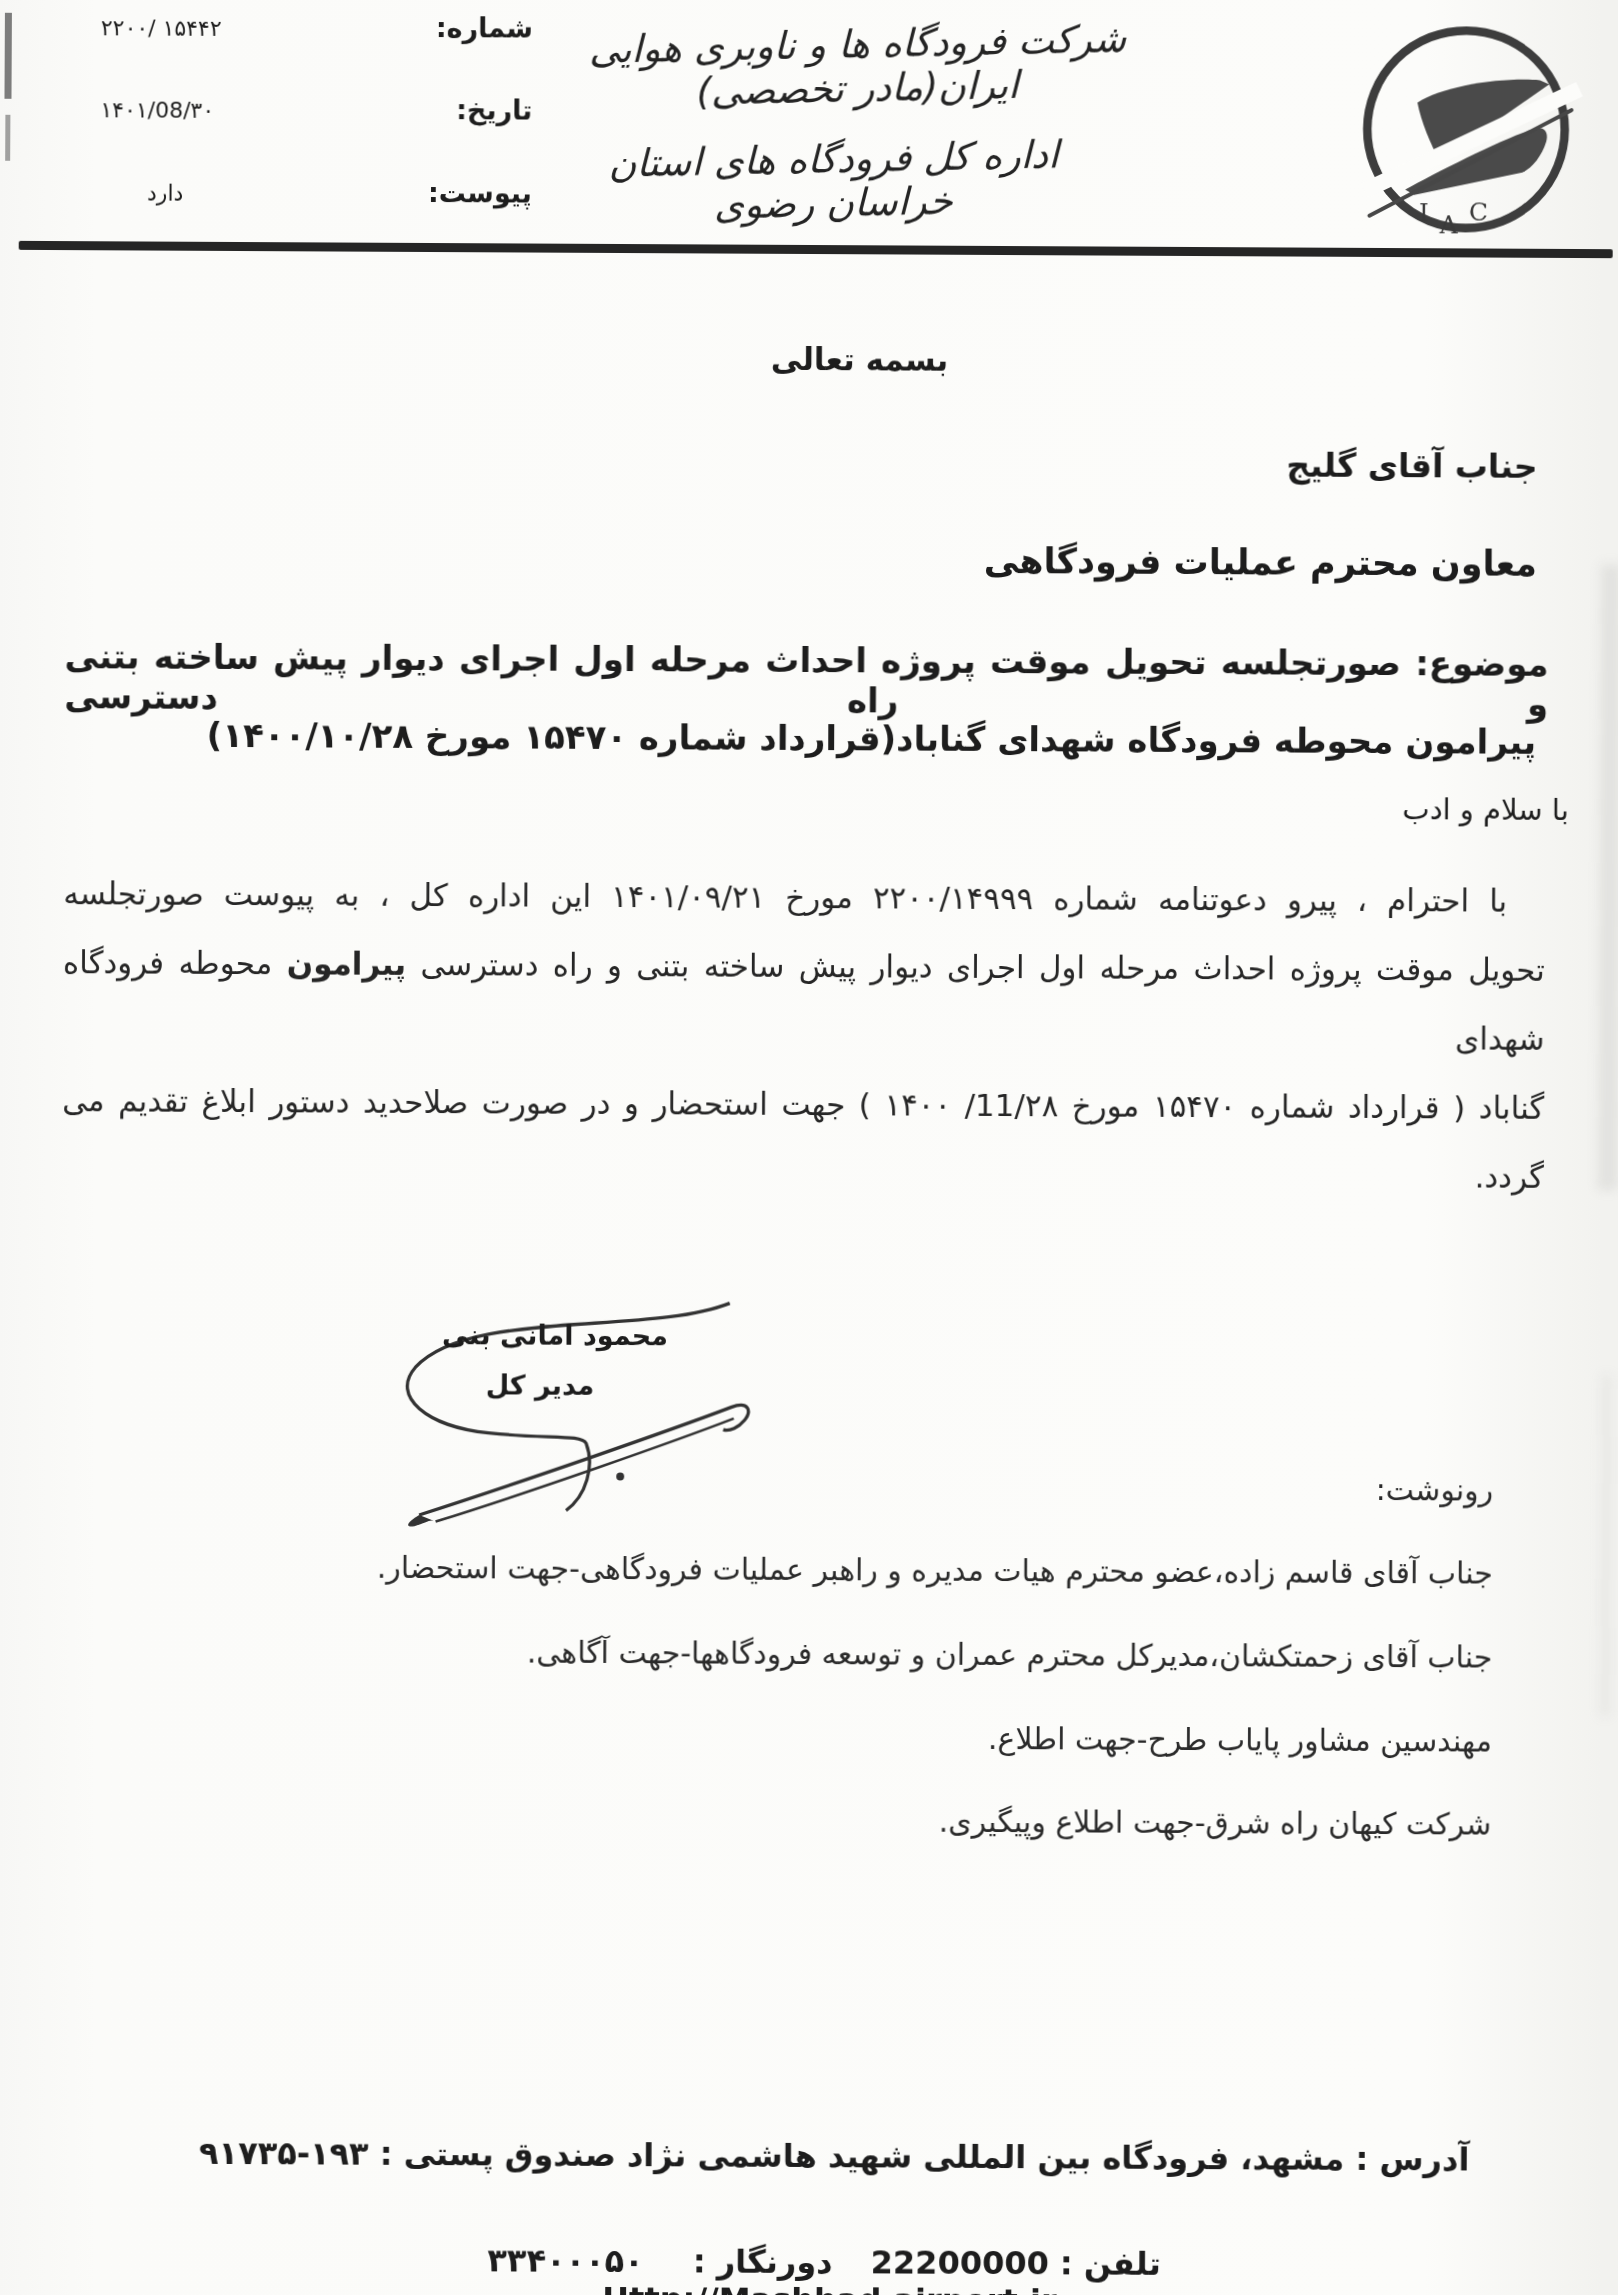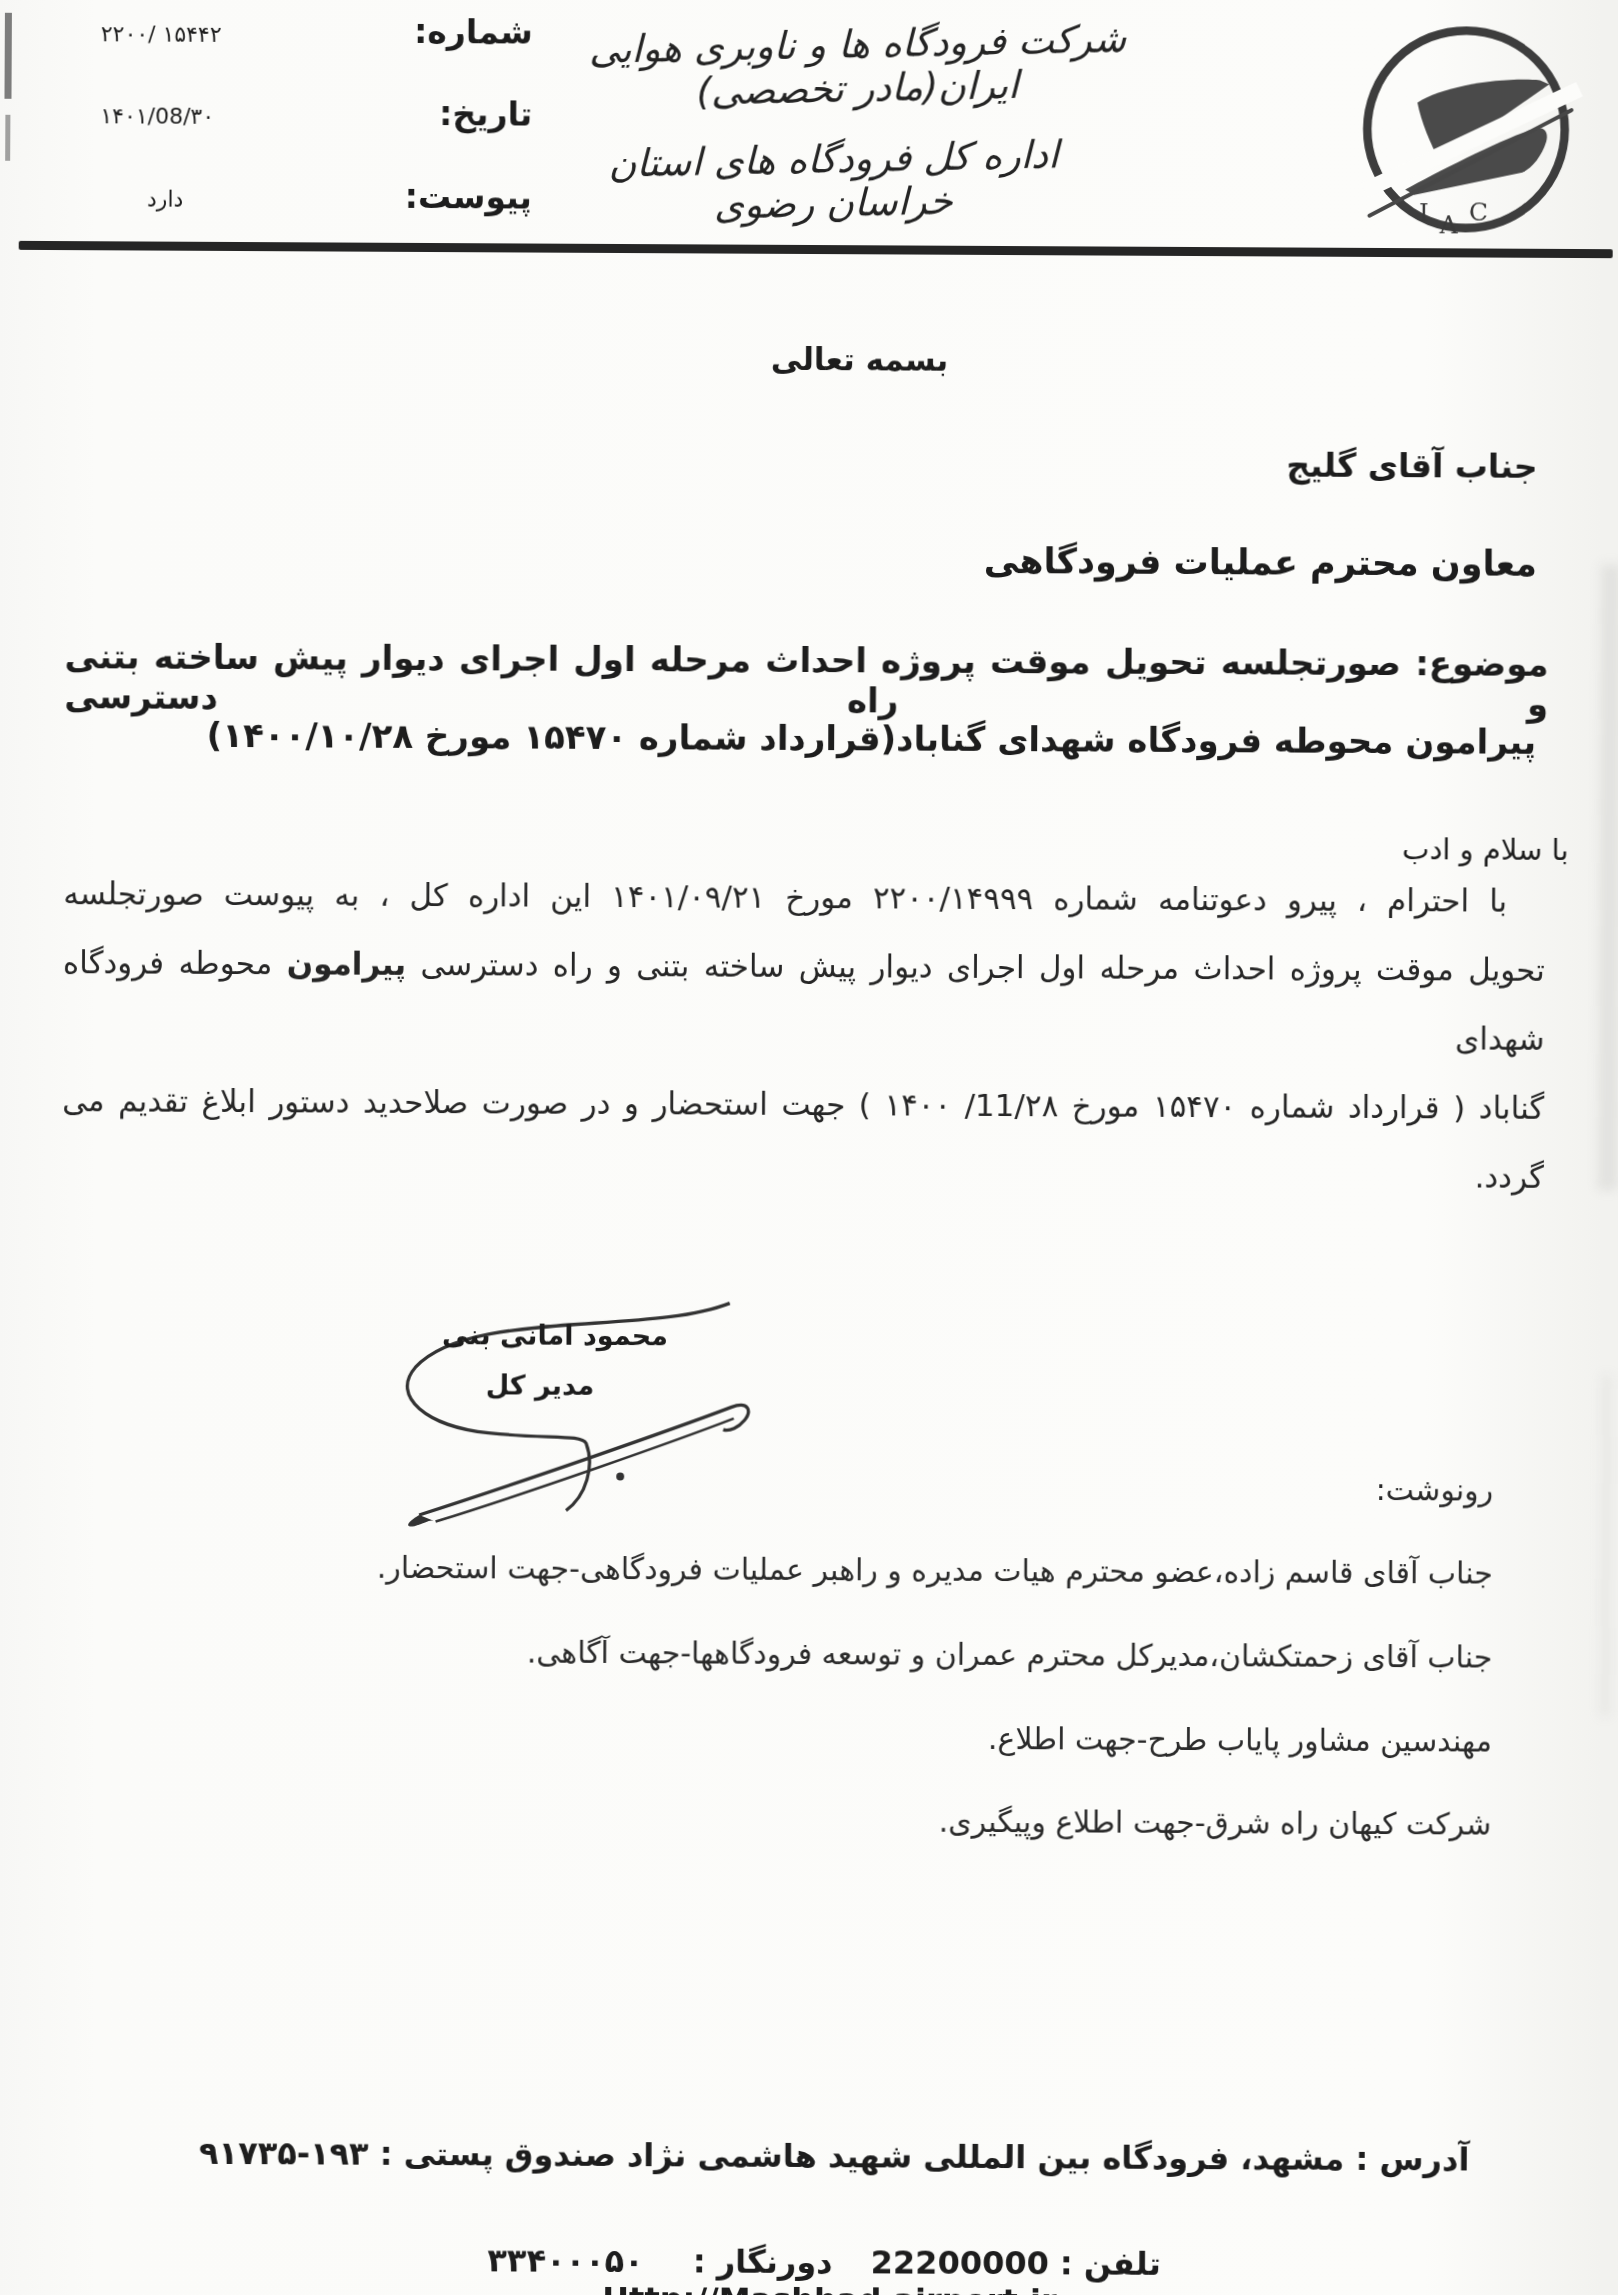"شماره:" .meta-label { font-size: 33px -> 27px }
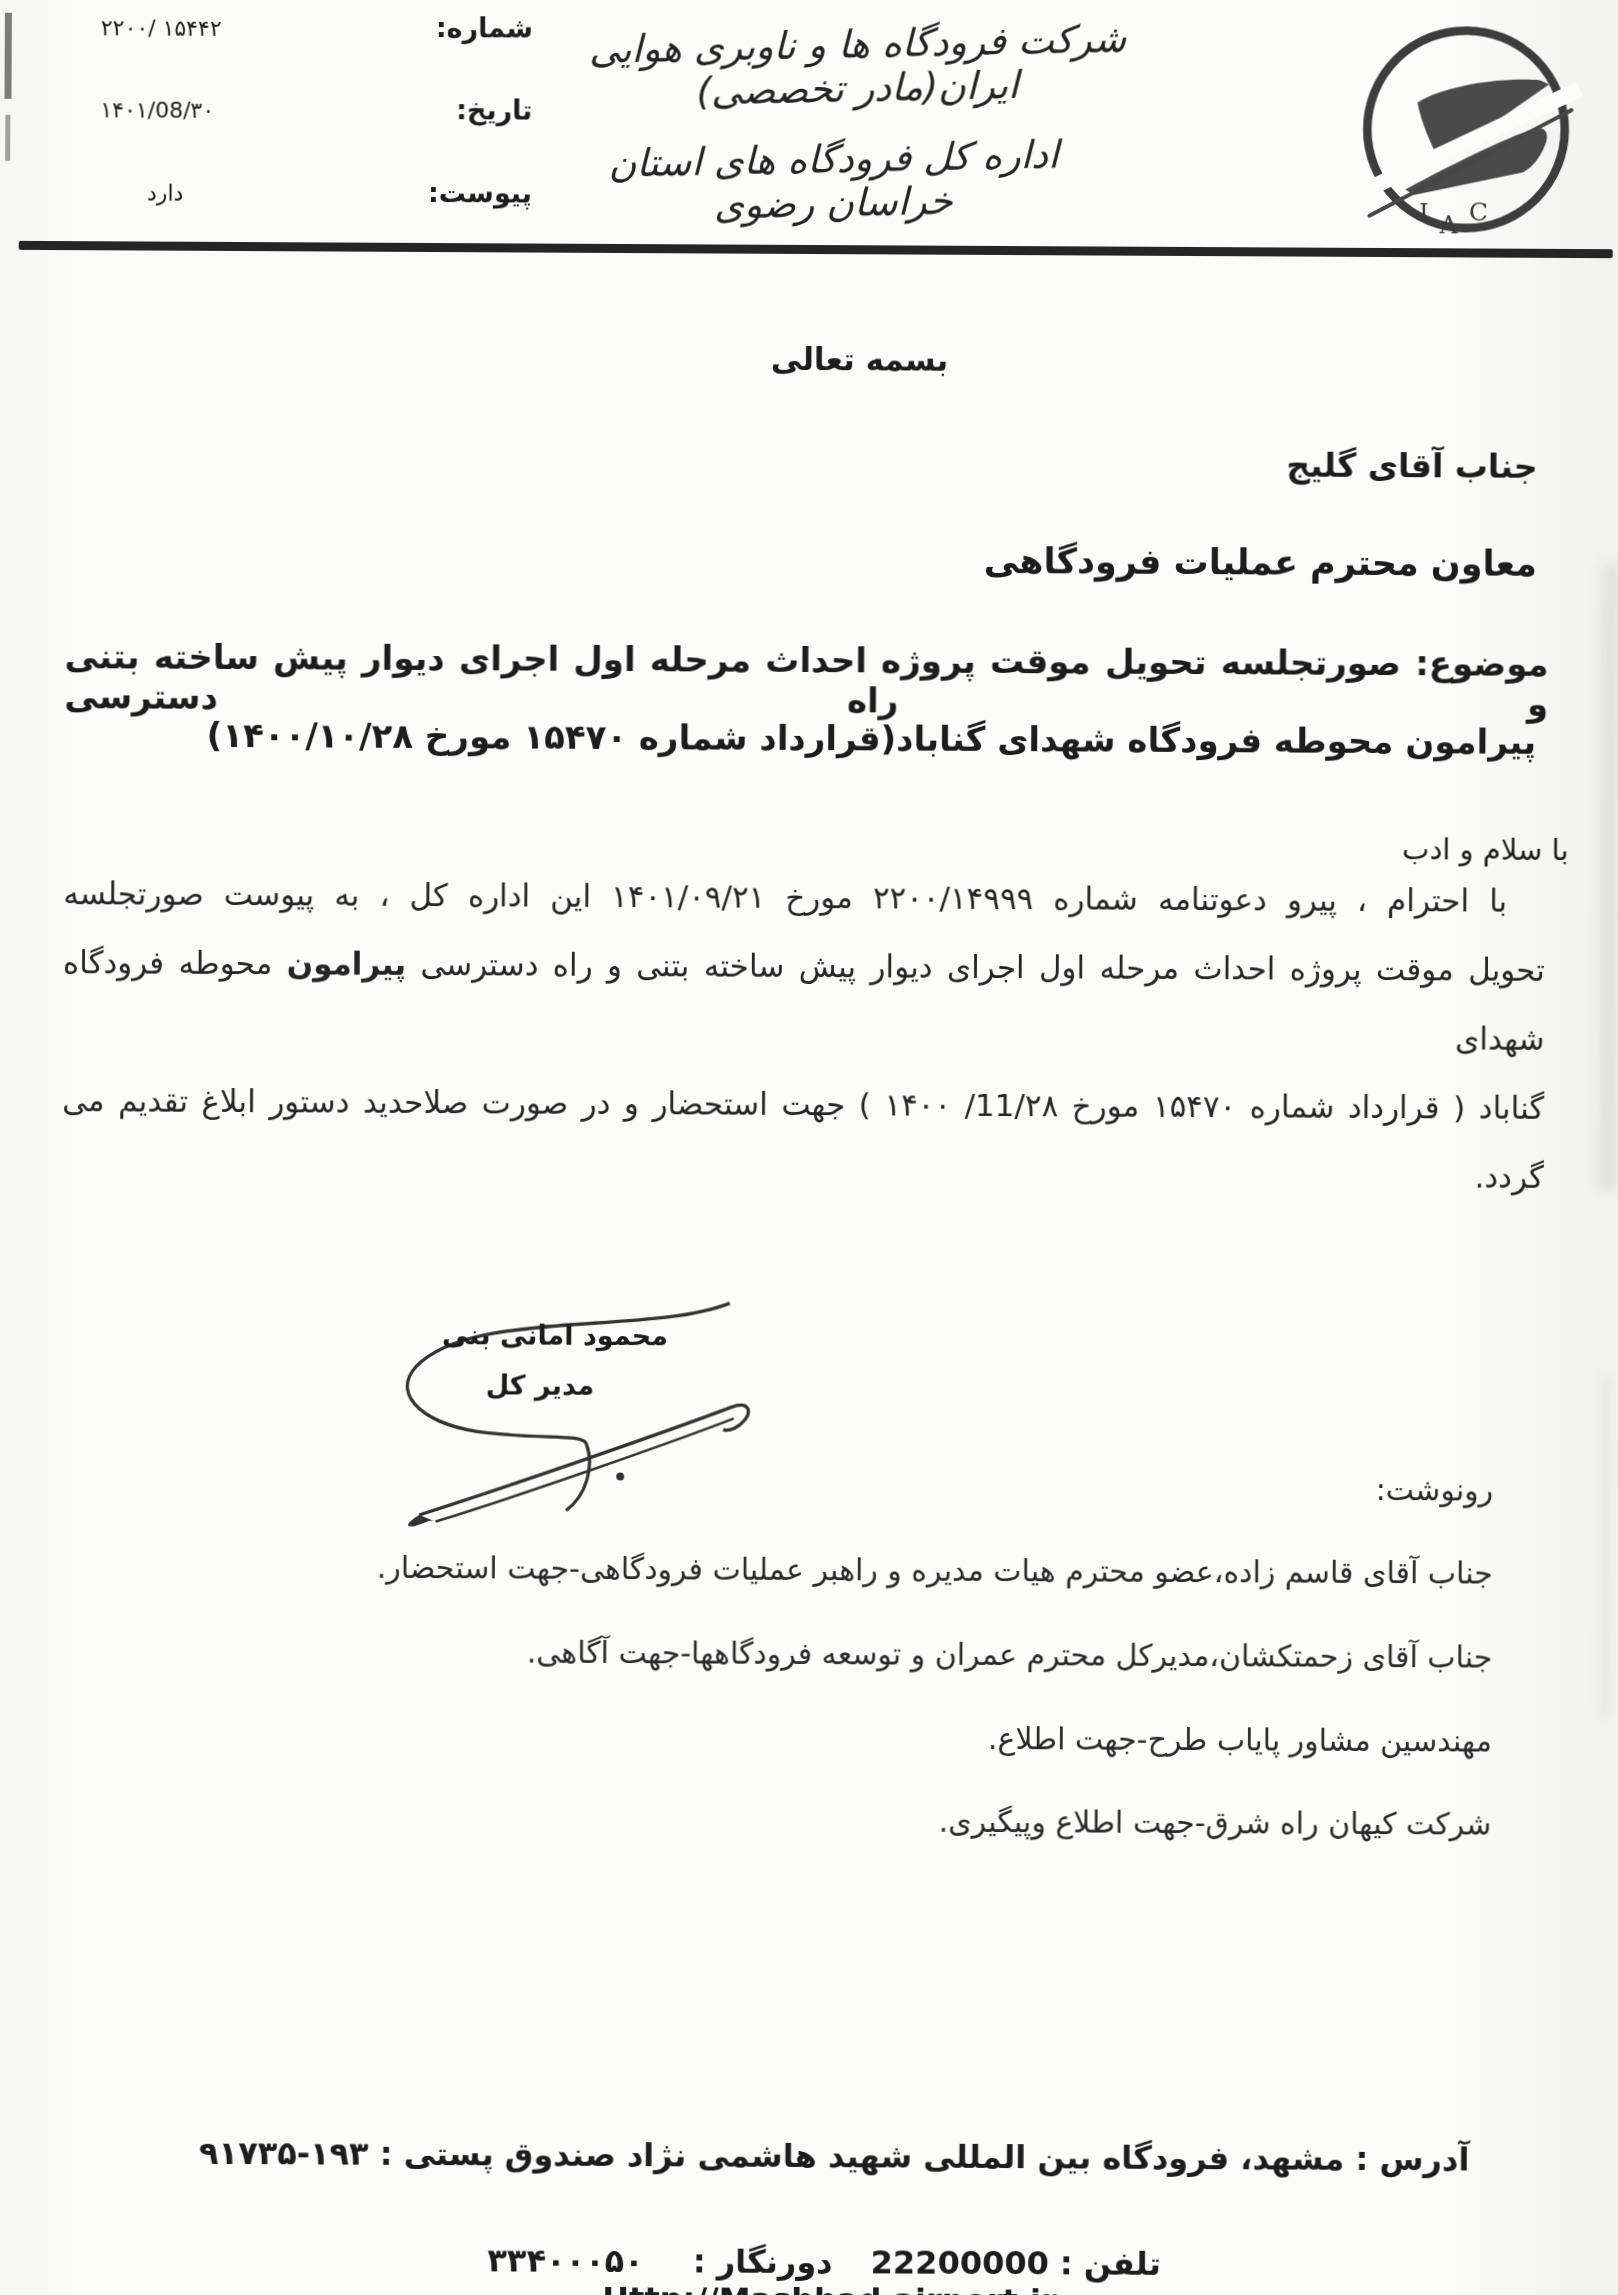"با سلام و ادب" .salam { top: 829px -> 789px }
